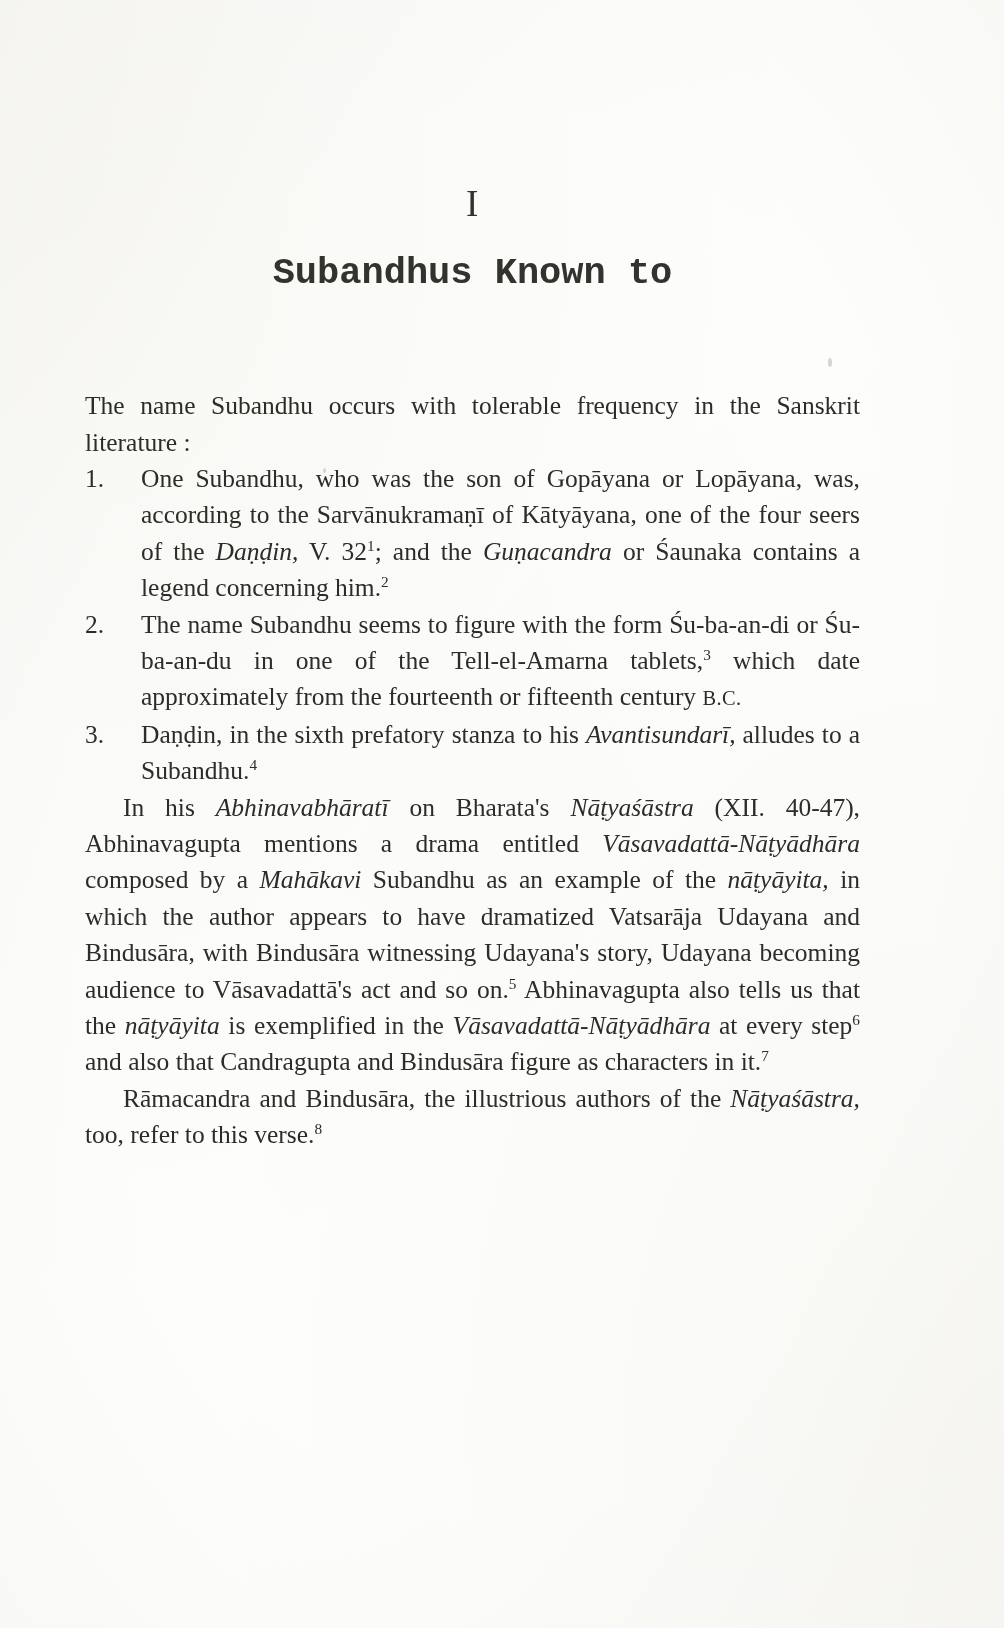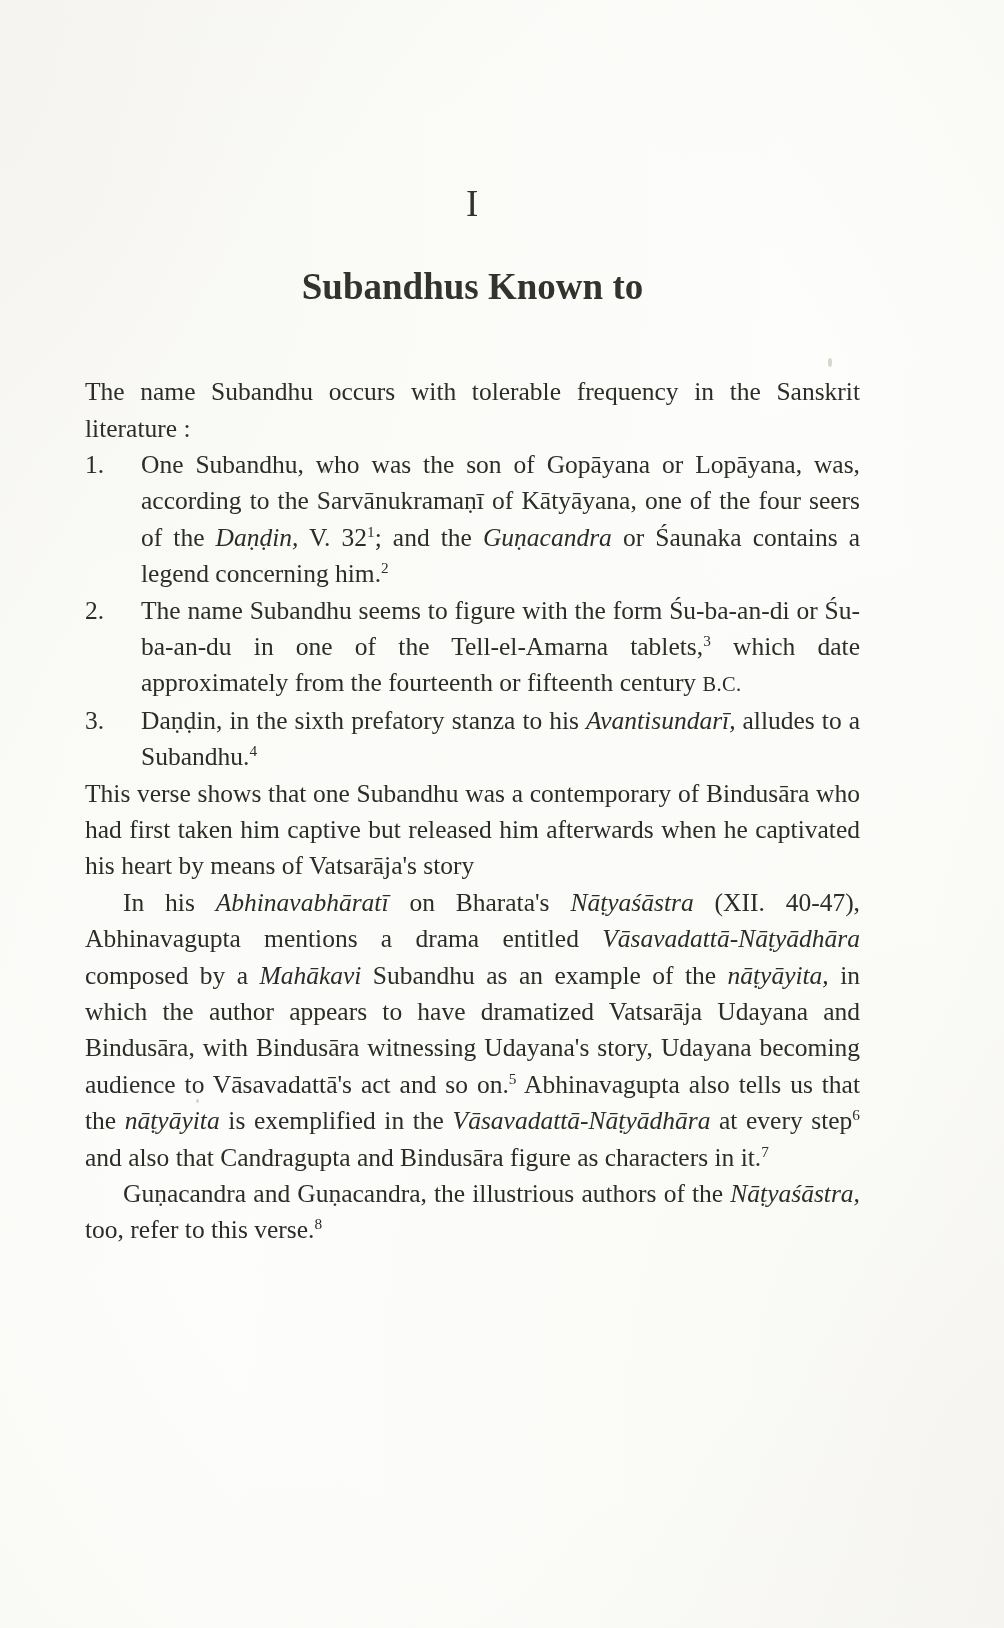"Subandhus Known to" .chapter-title { font-family: none -> Liberation Mono, monospace; margin-top: 41px -> 27px }
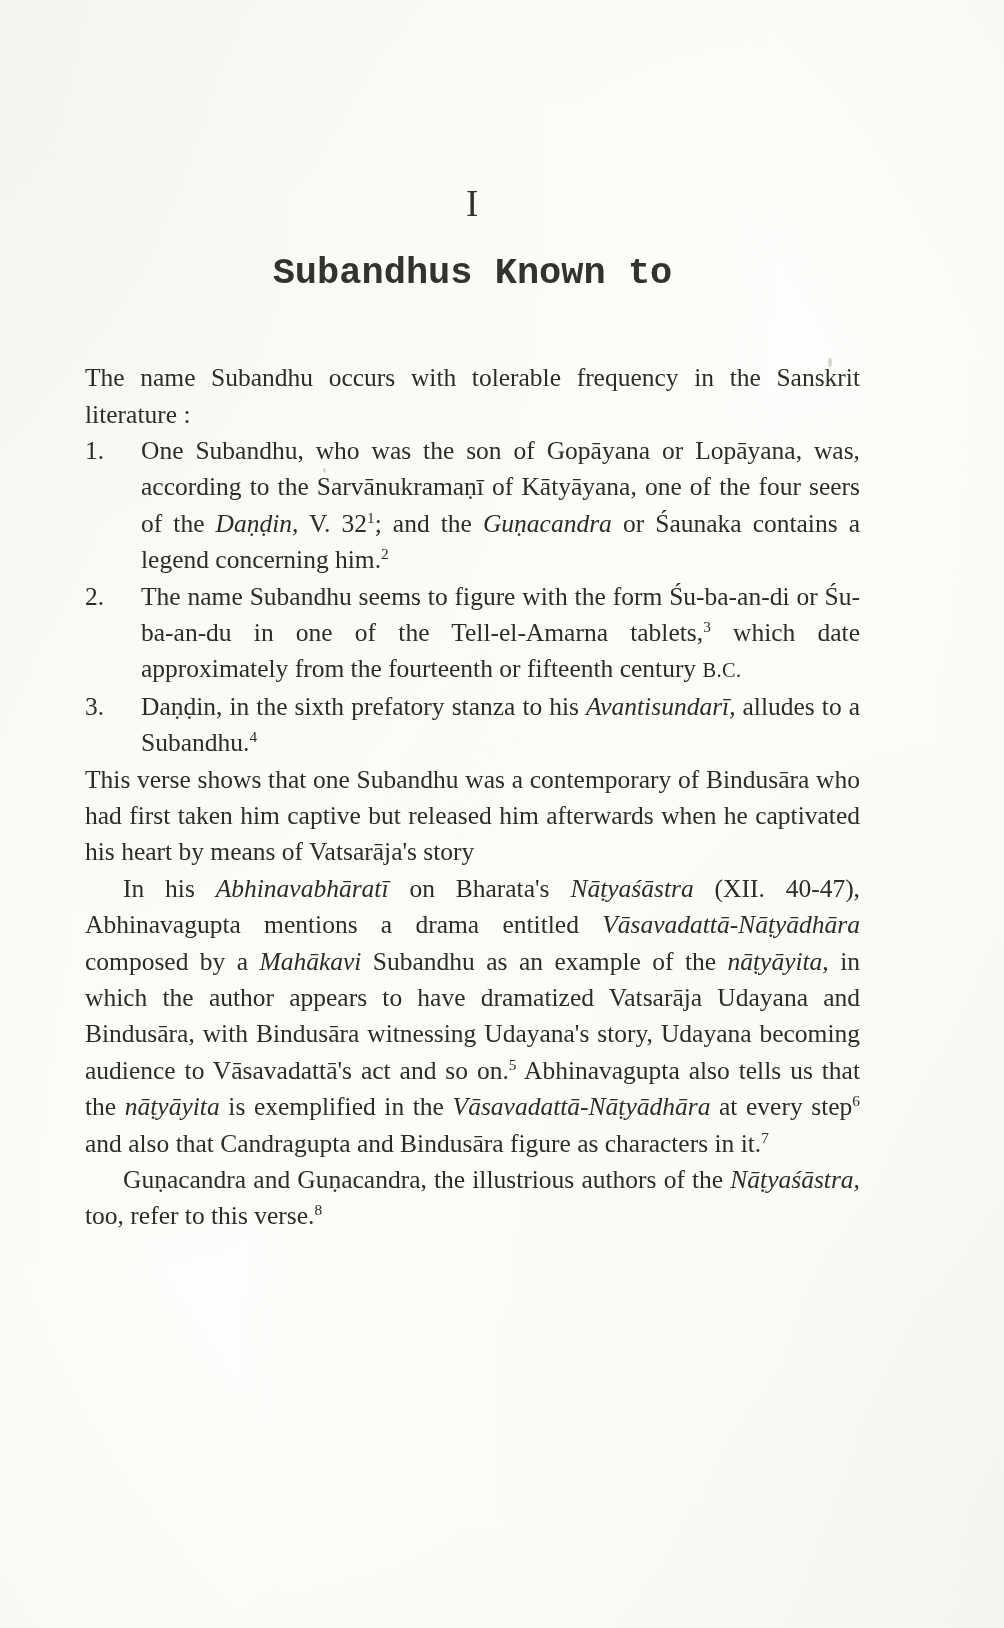"The name Subandhu occurs with" .body-block { margin-top: 63px -> 91px }
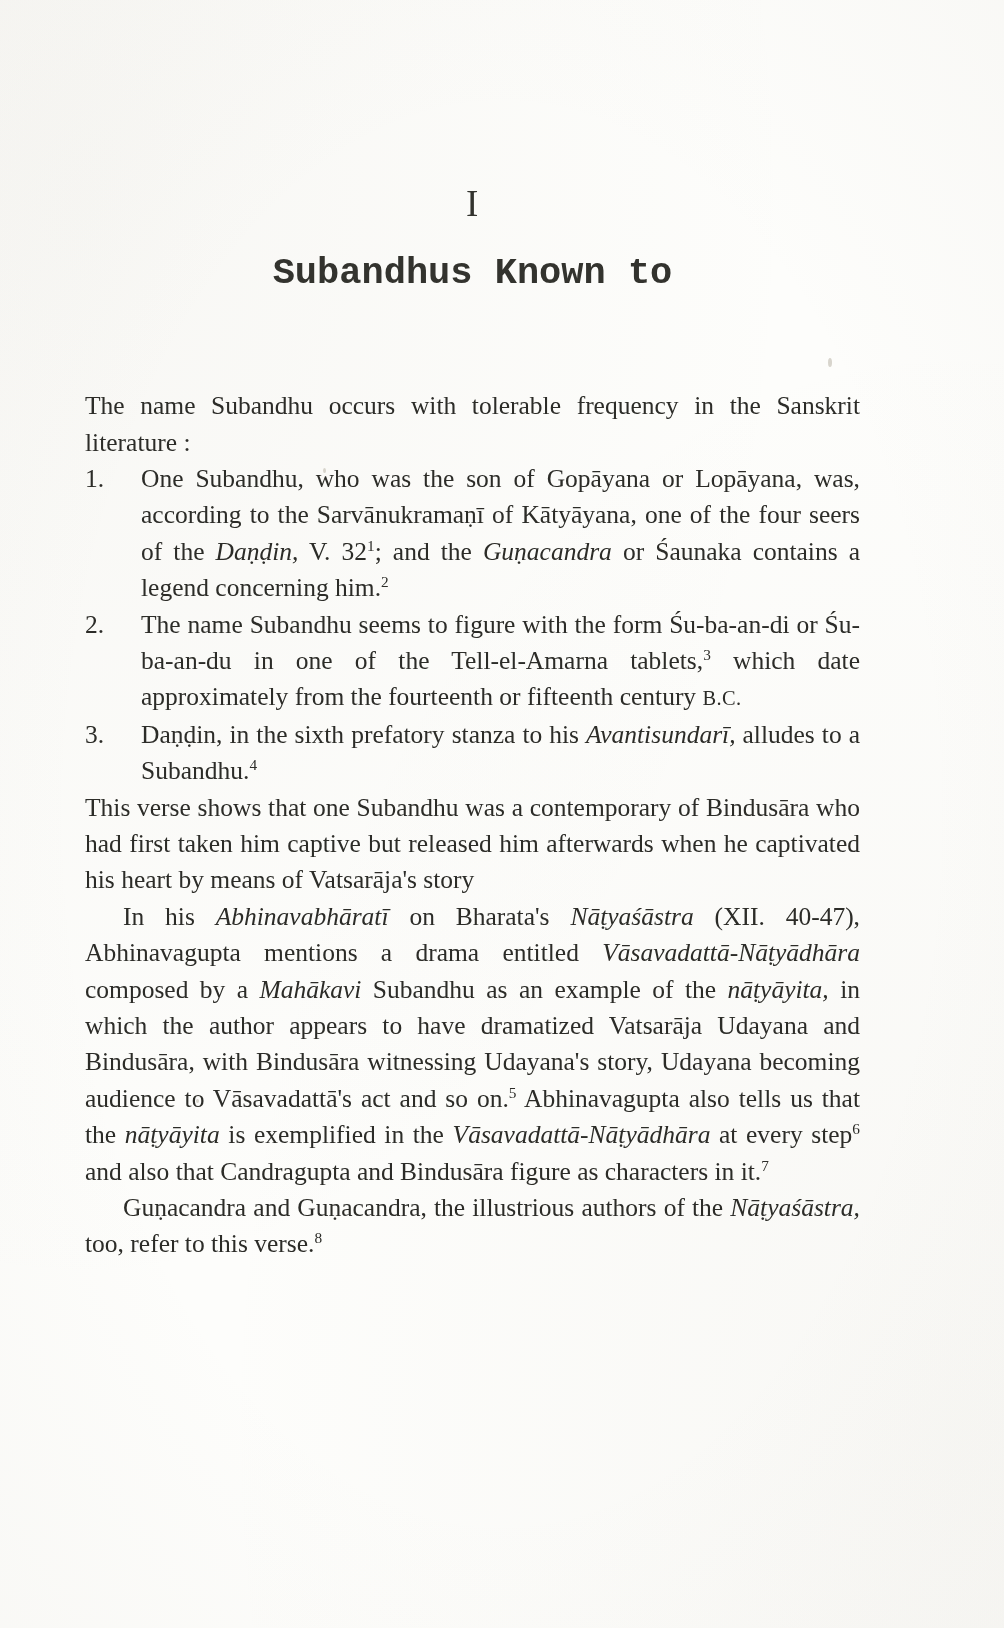"This verse shows that one" p.para { html: <p><span>This verse shows that one Subandhu was a contemporary of Bindusāra who had first taken him captive but released him afterwards when he captivated his heart by means of Vatsarāja's story</span></p> -> none }
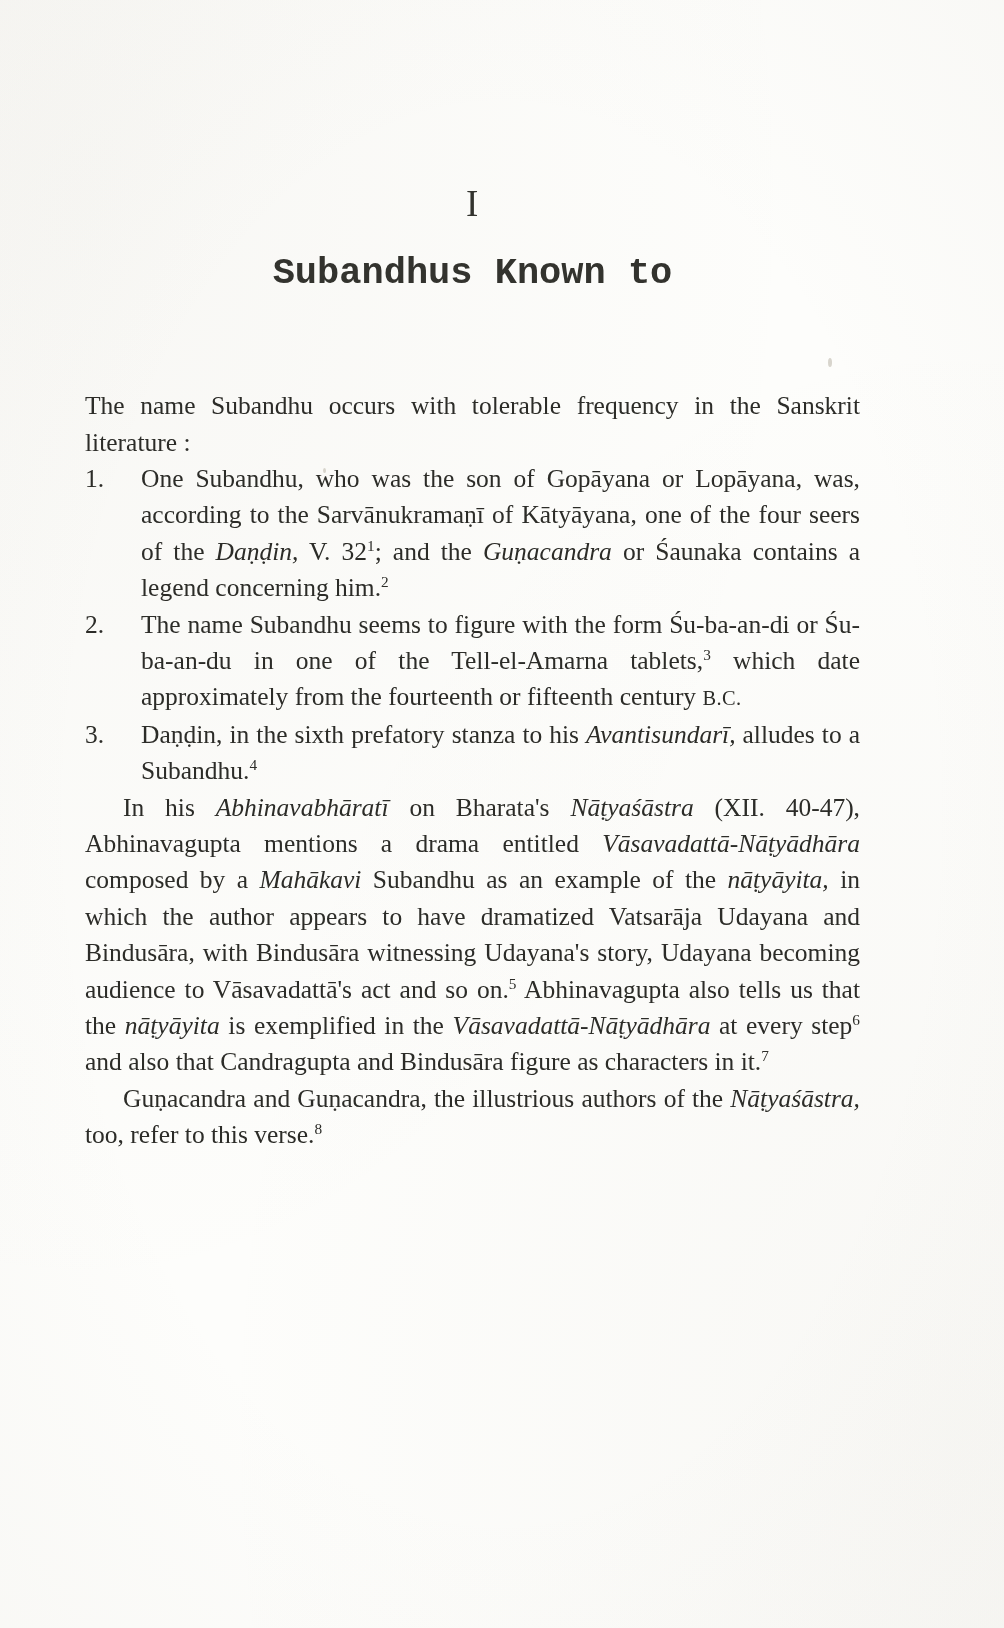"Guṇacandra and Guṇacandra, the" span { text: Guṇacandra and Guṇacandra -> Rāmacandra and Bindusāra }
